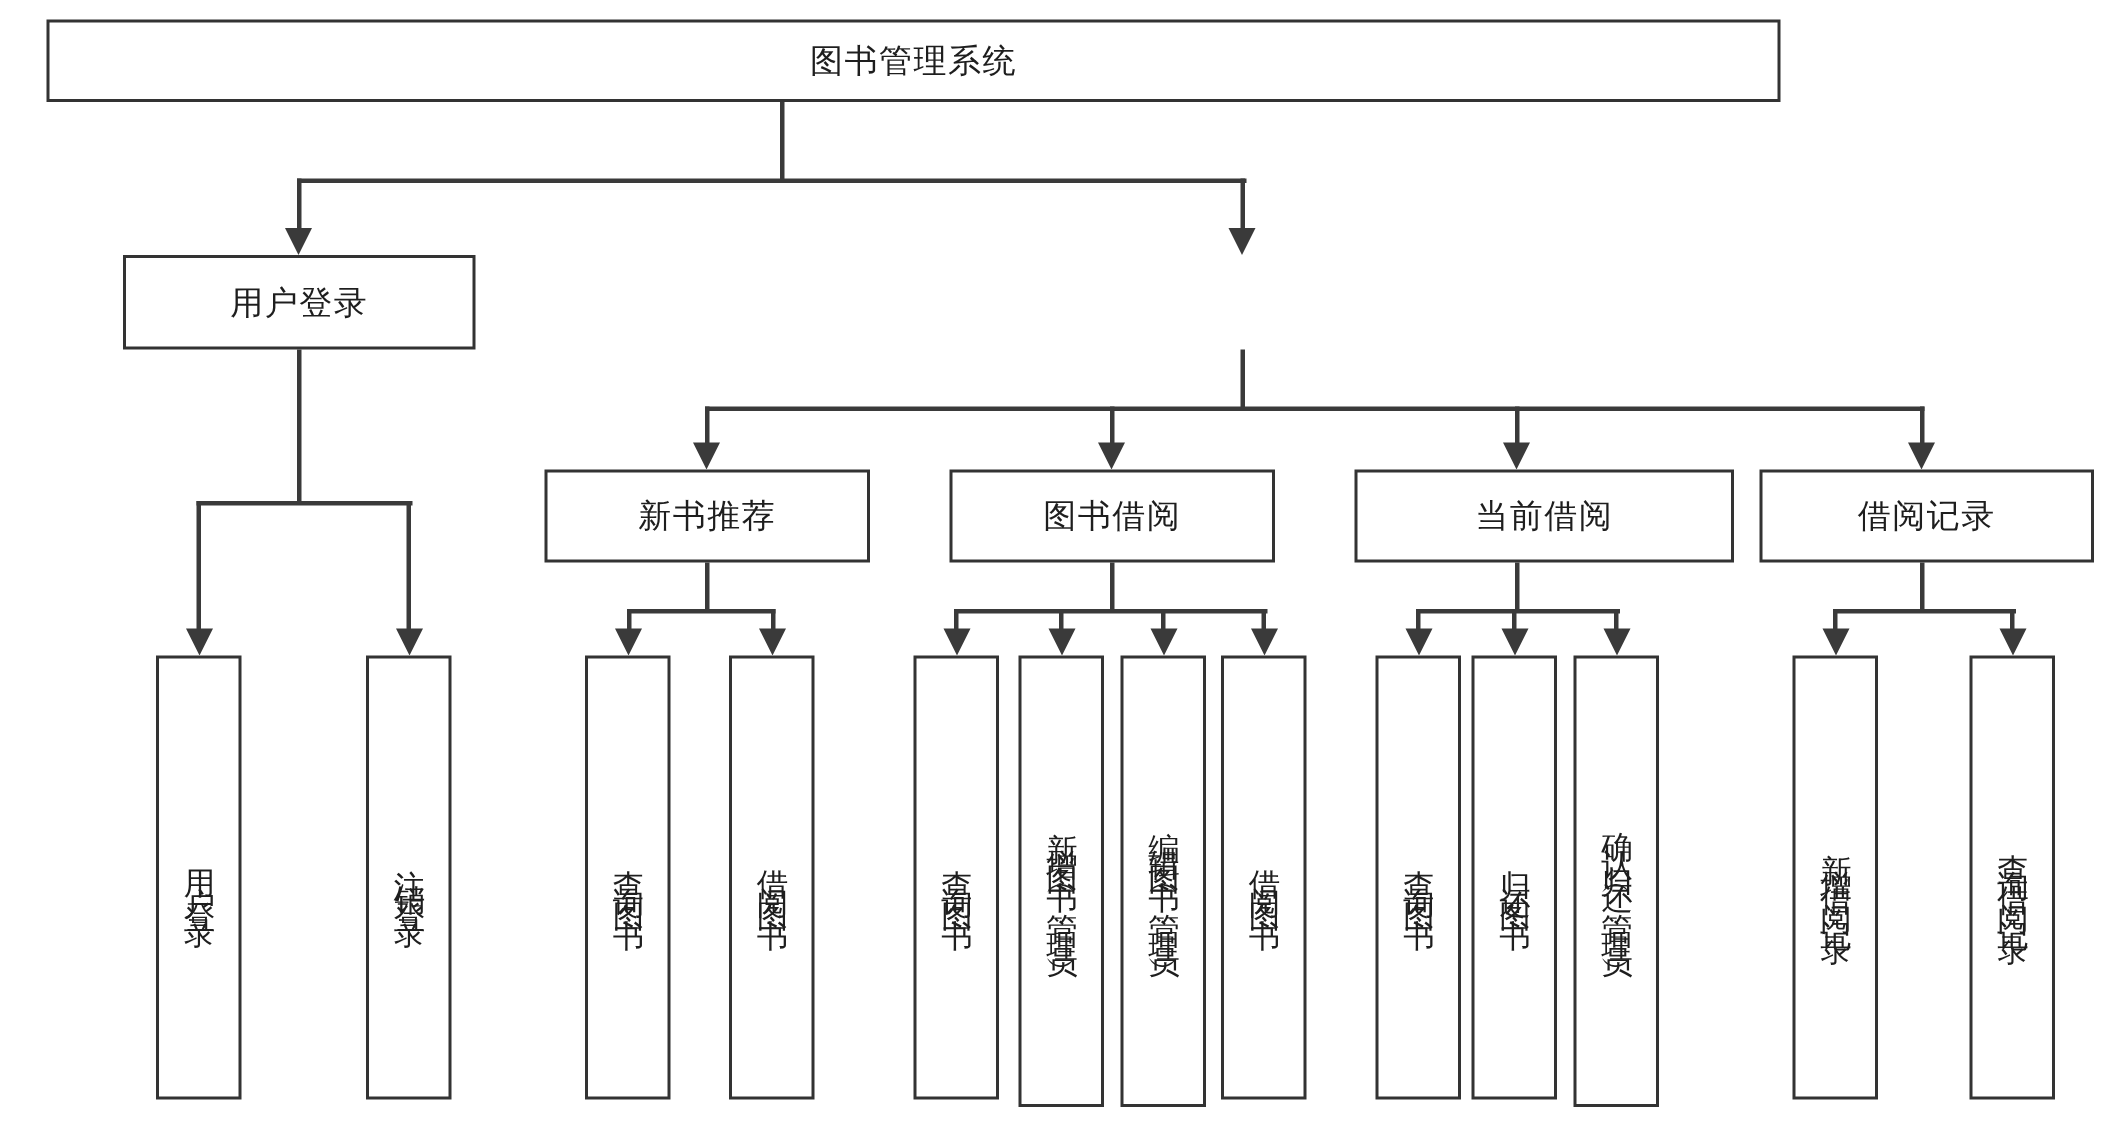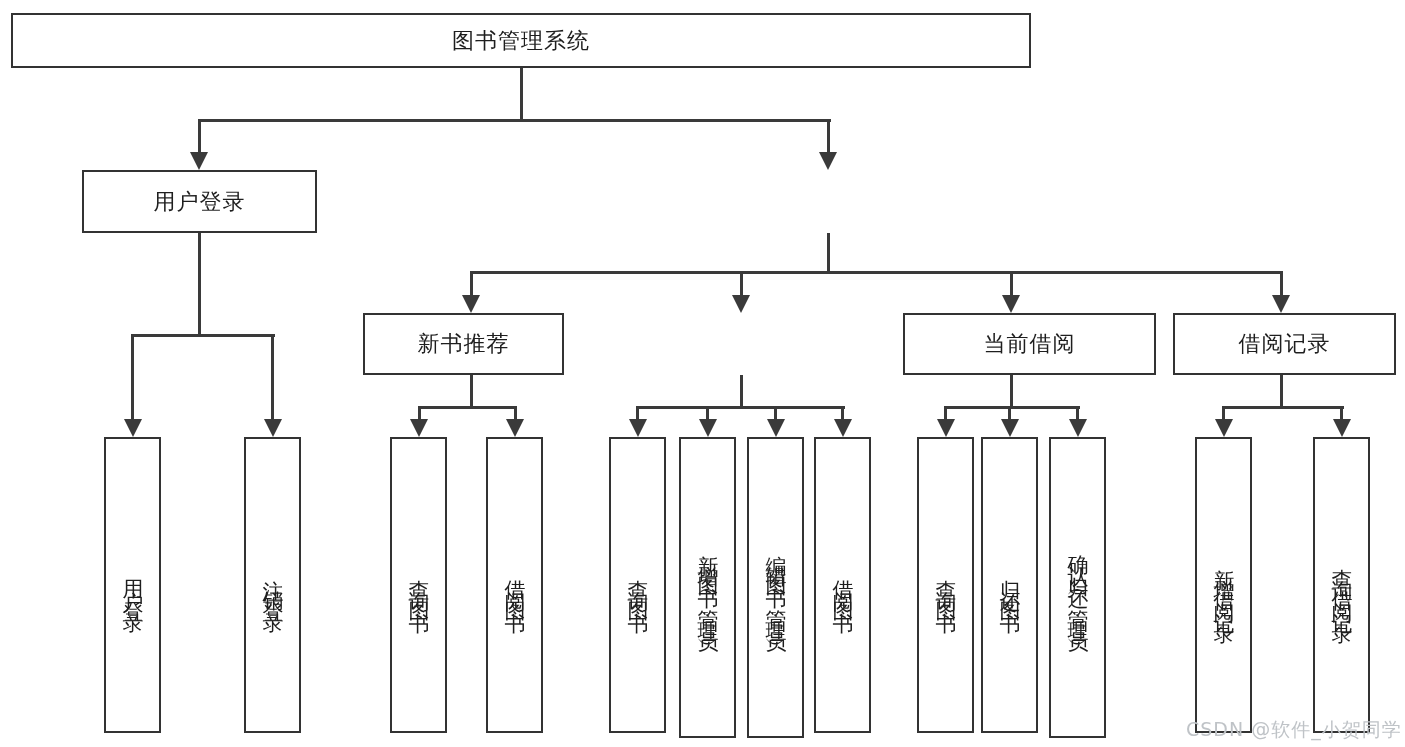"图书管理系统" div.box { left: 11px -> 31px; width: 1020px -> 1156px }
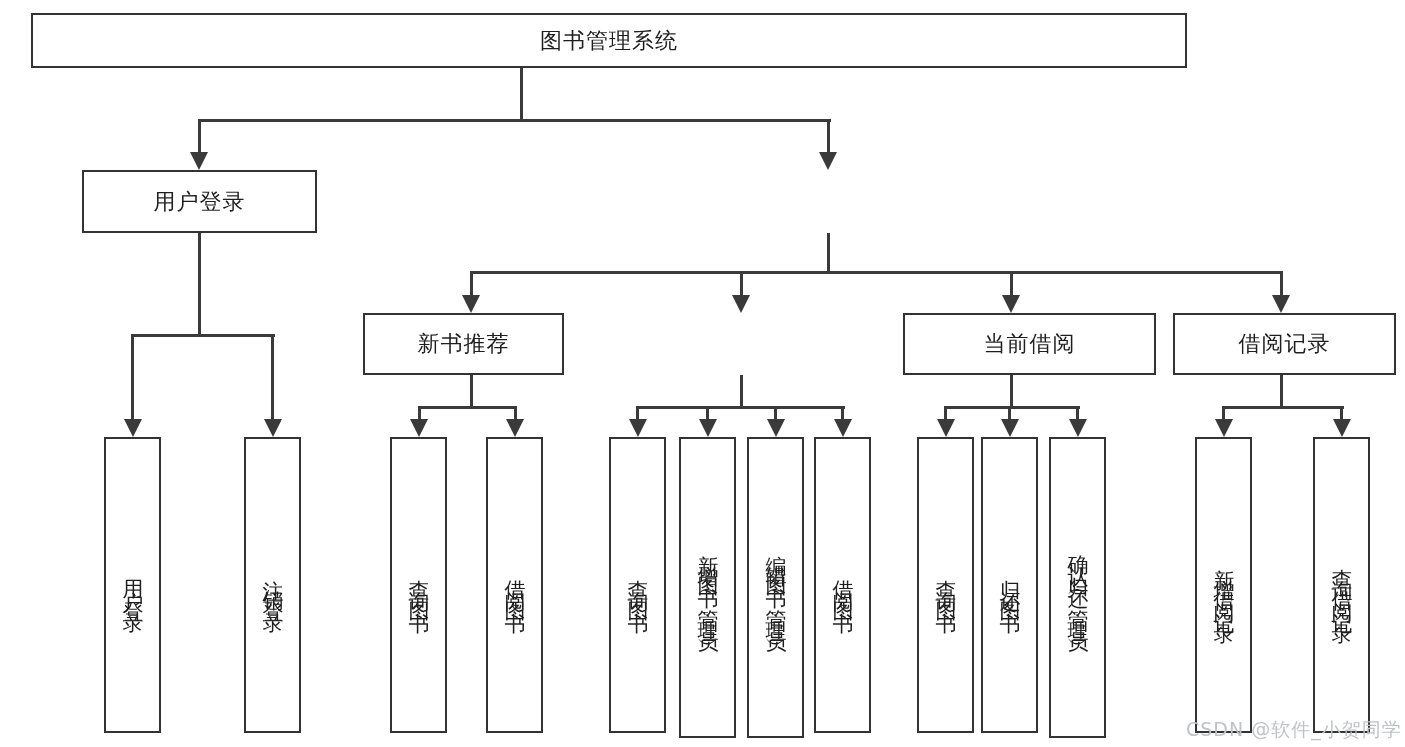"新书推荐" div.box { width: 201px -> 217px }
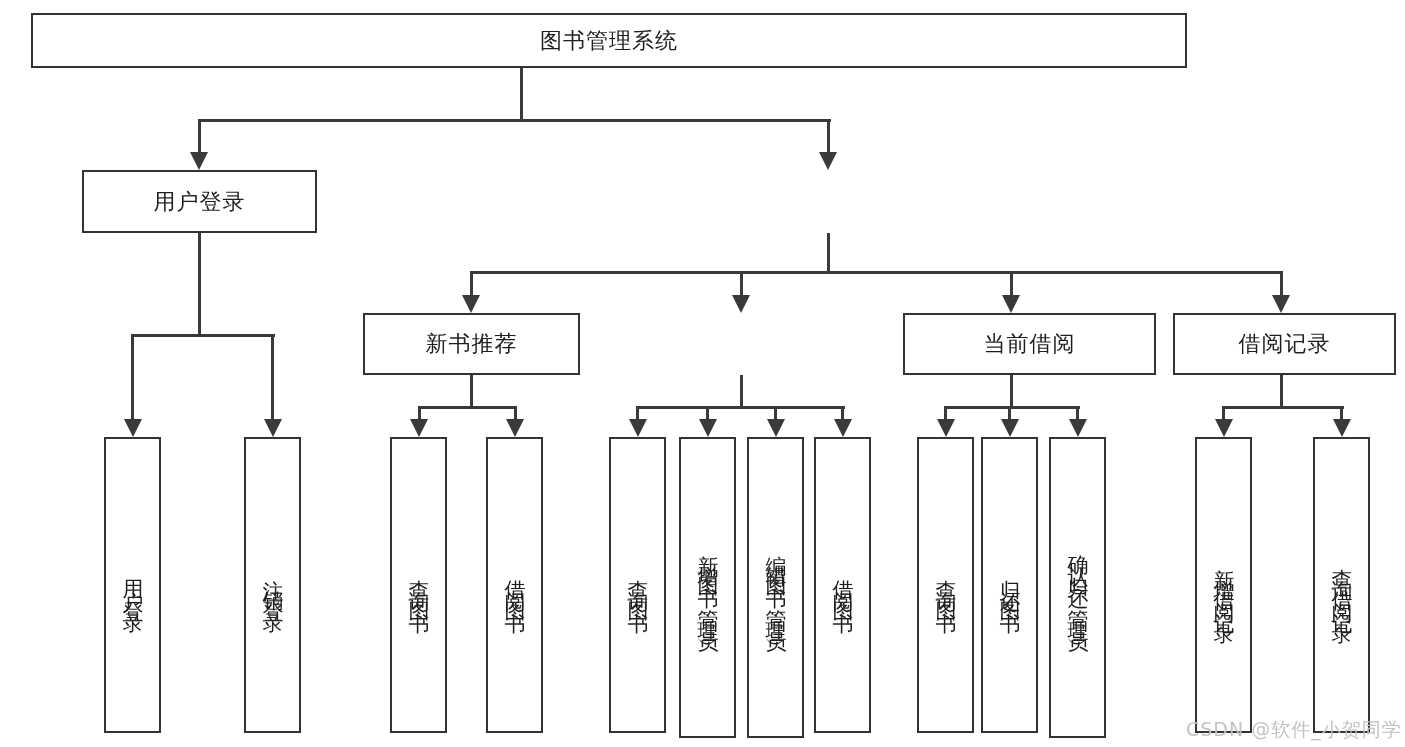"图书借阅" div.box { html: none -> <div> <span>图书借阅</span> </div> }
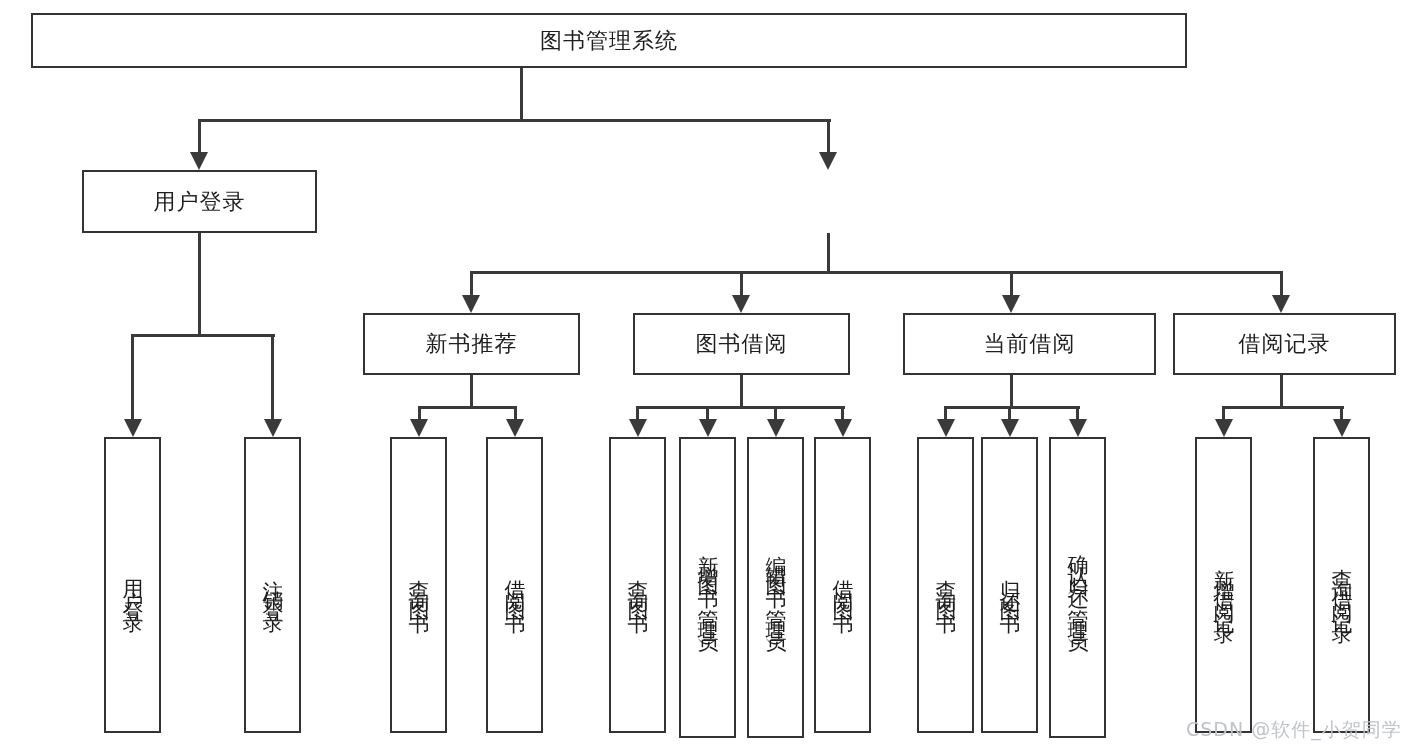"CSDN @软件_小贺同学" div.watermark { html: <div>CSDN @软件_小贺同学</div> -> none }
